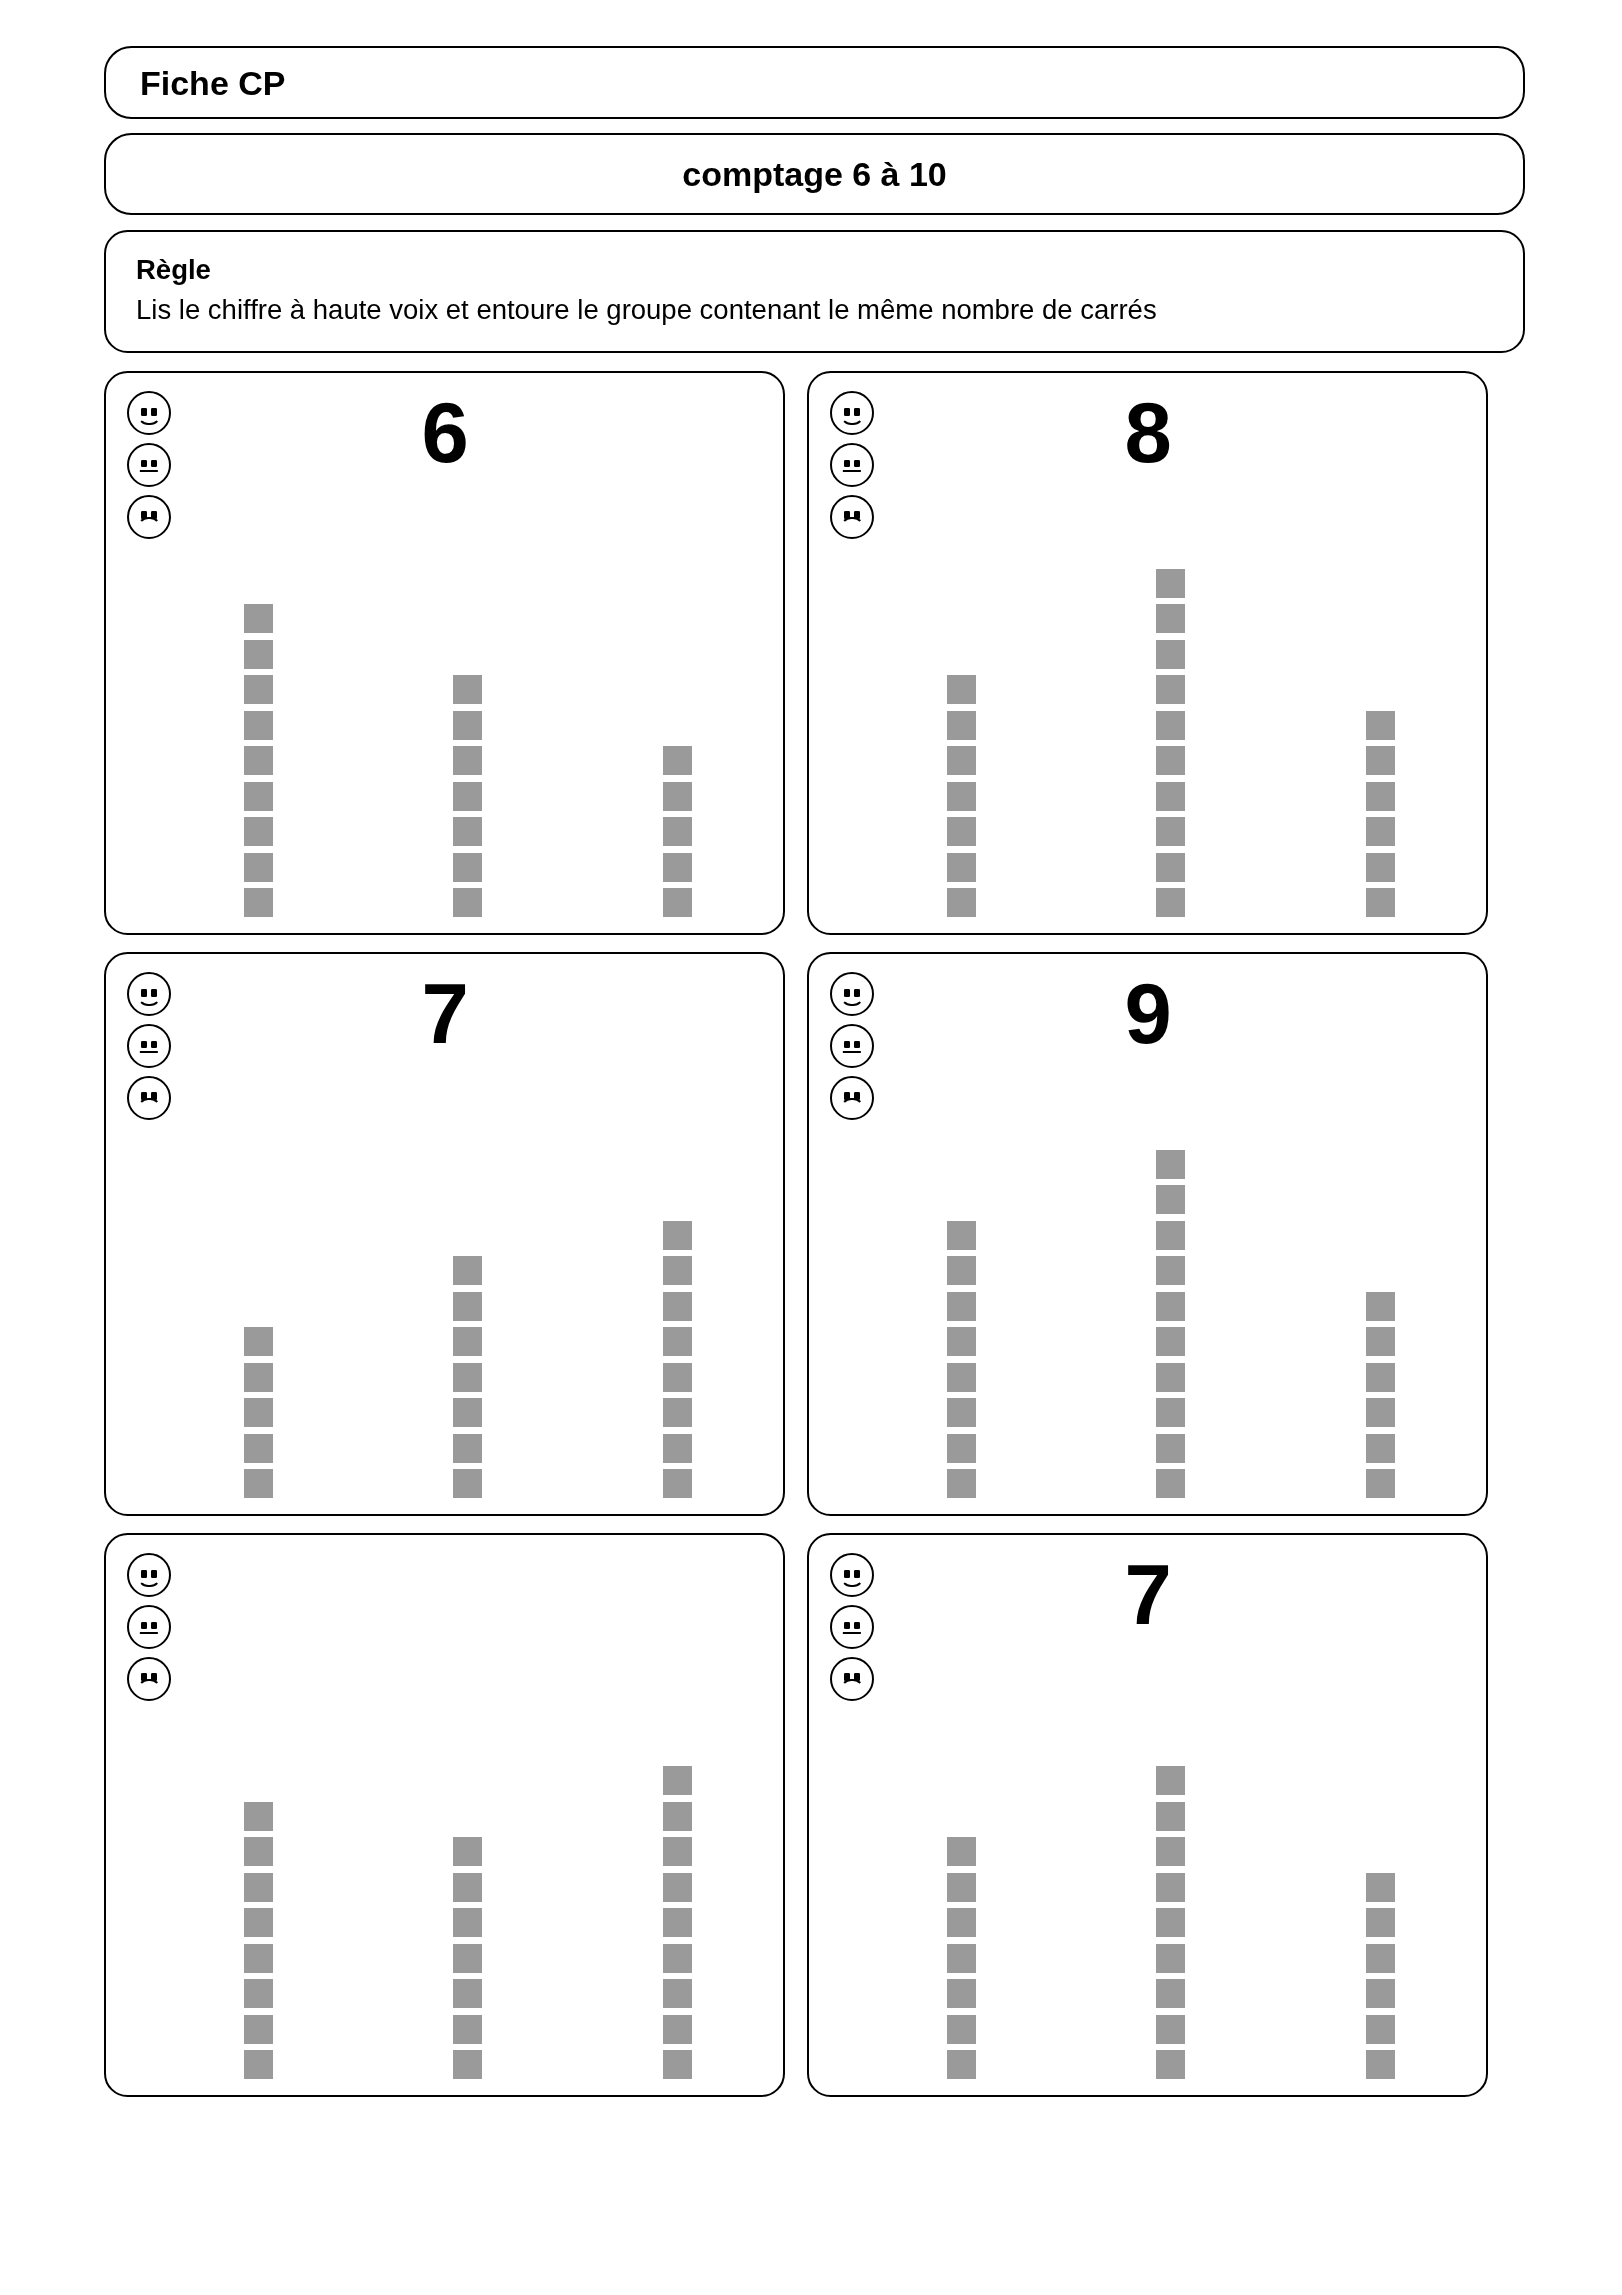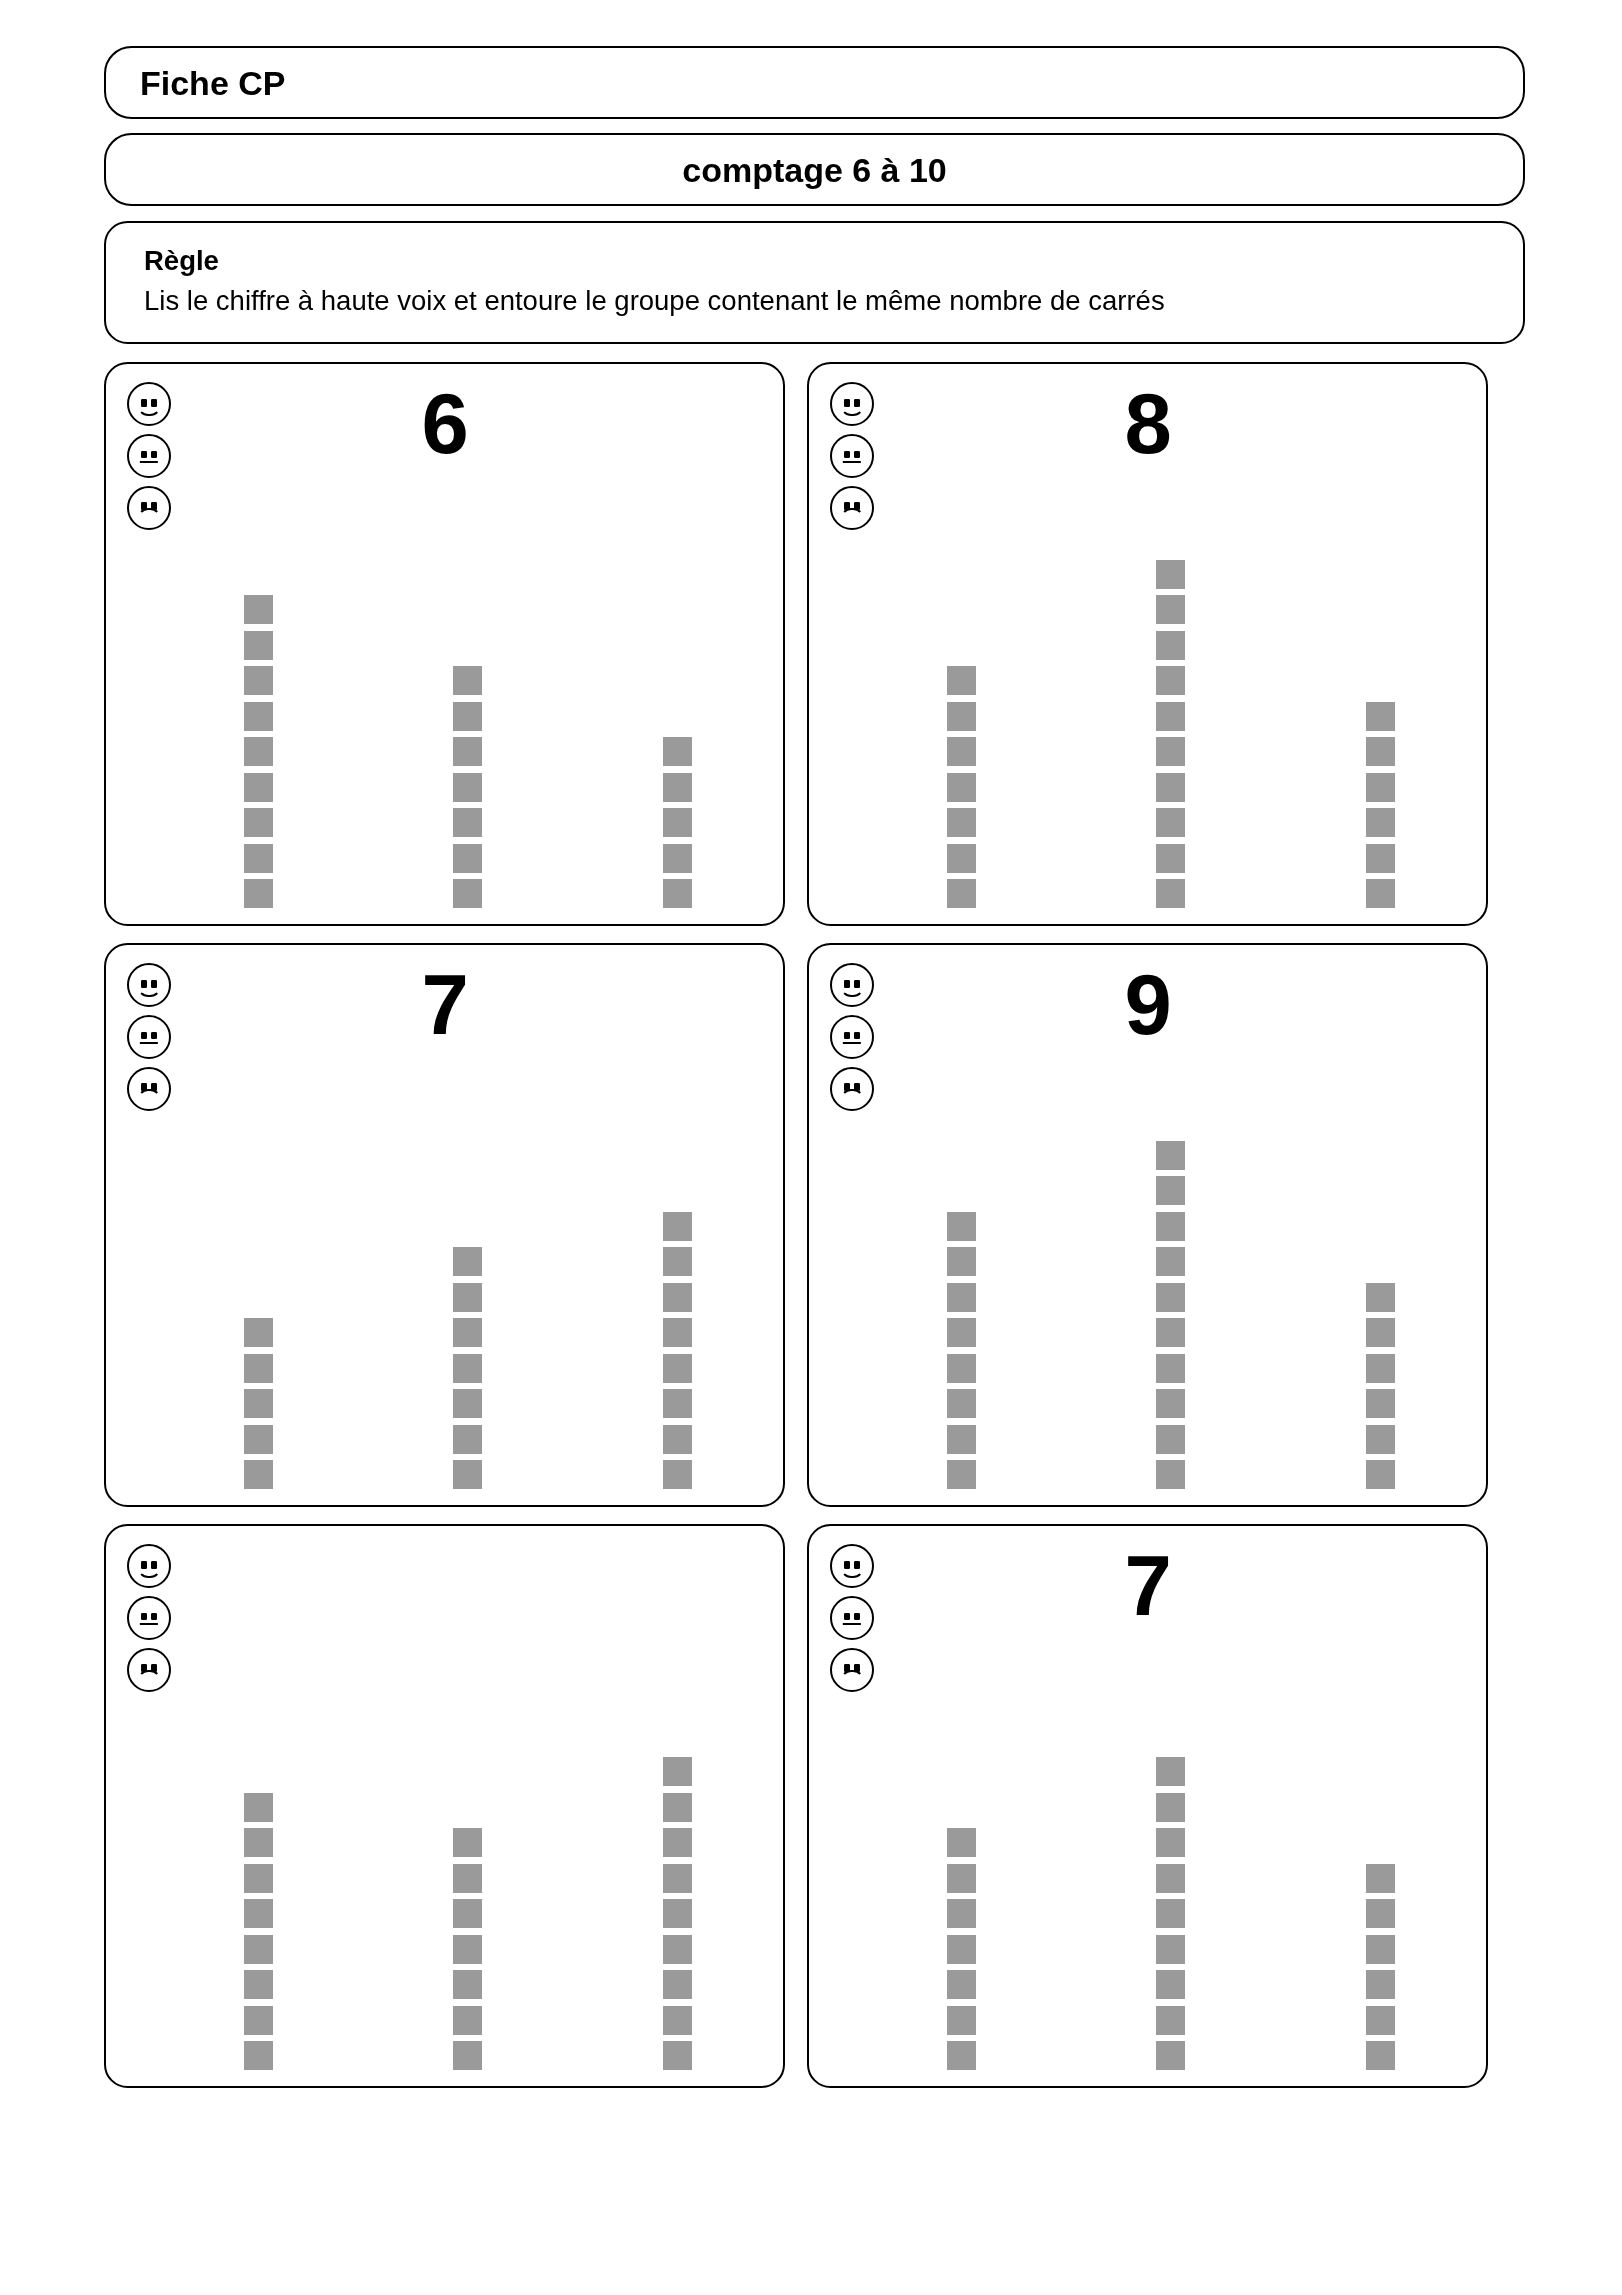"comptage 6 à 10" .pill-sub { height: 73px -> 82px }
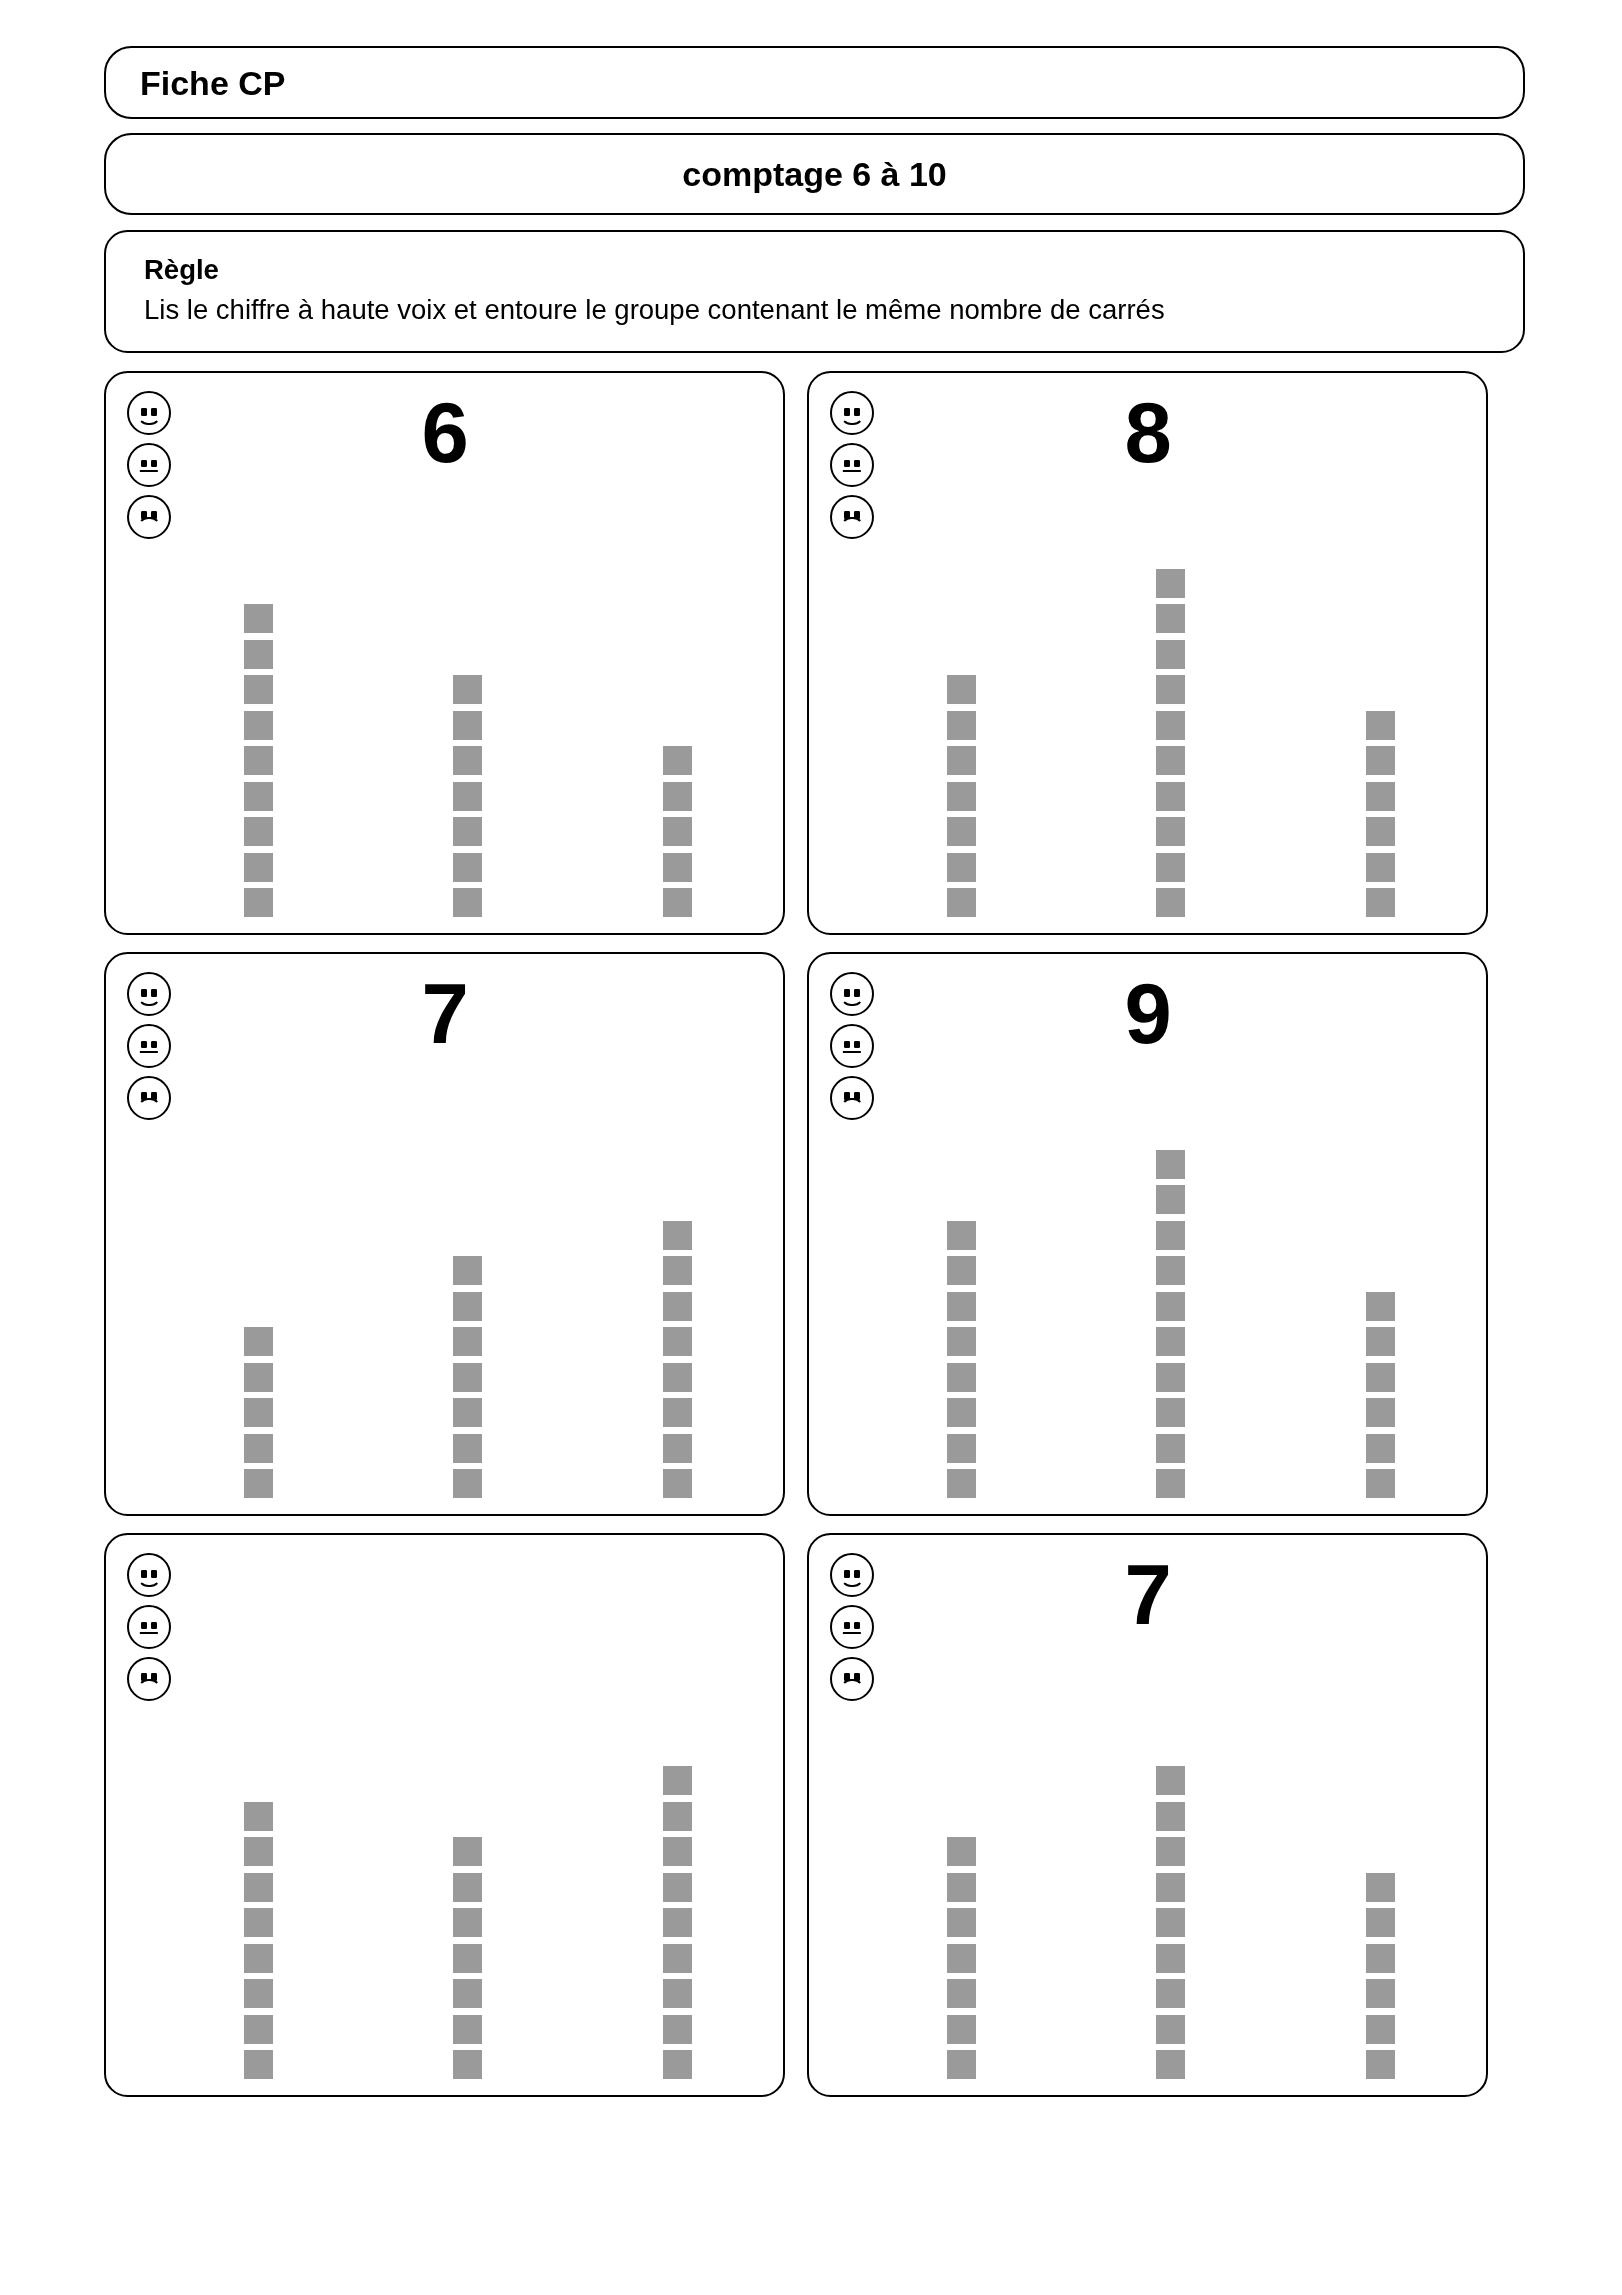"Règle" .pill-rule { padding: 22px 30px 25px 38px -> 22px 30px 25px 30px }
